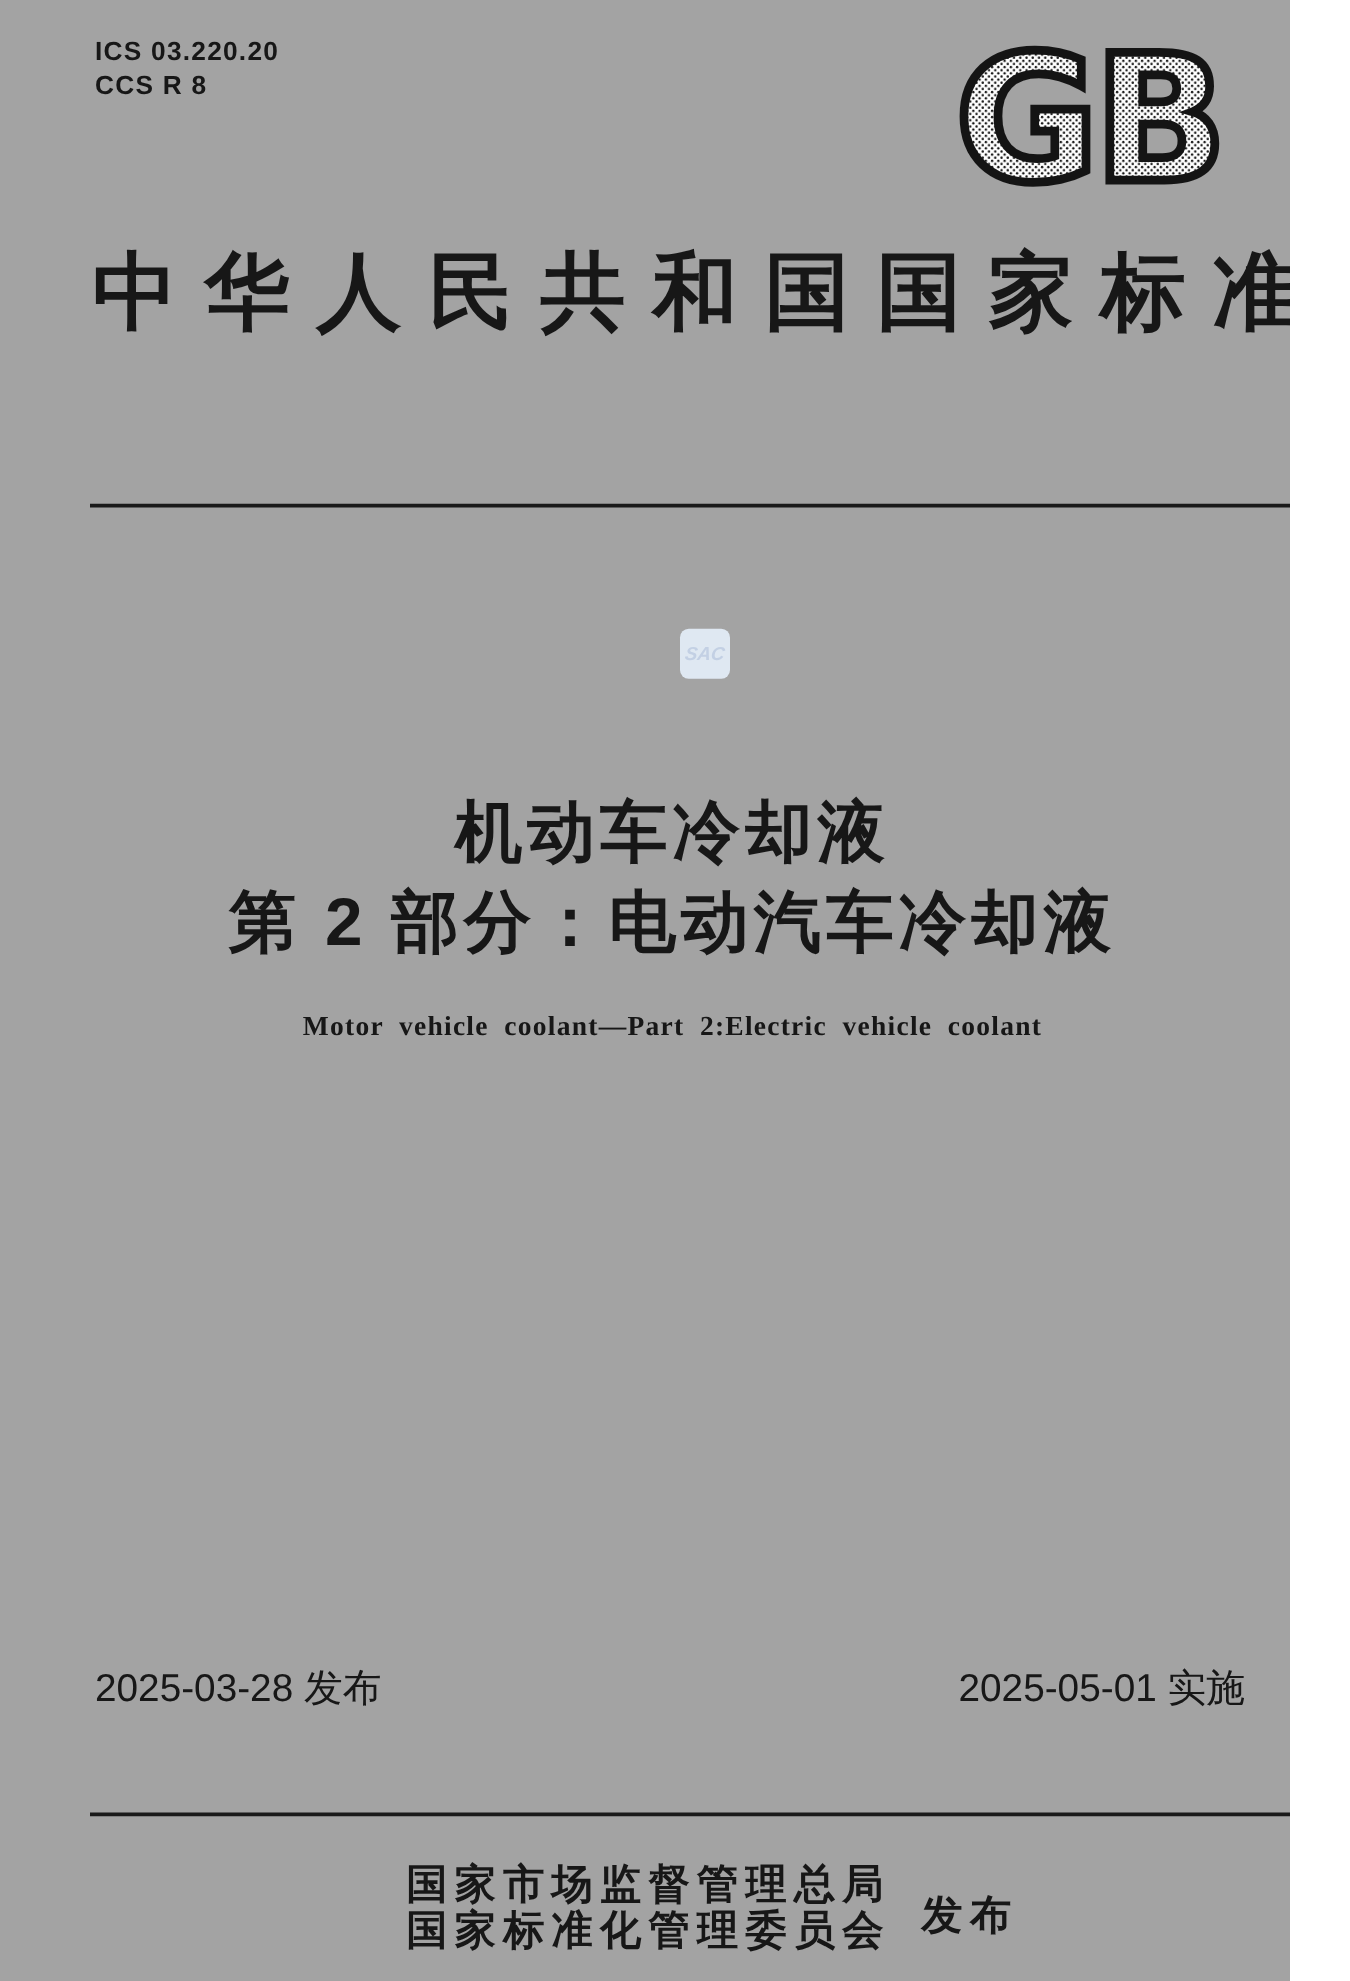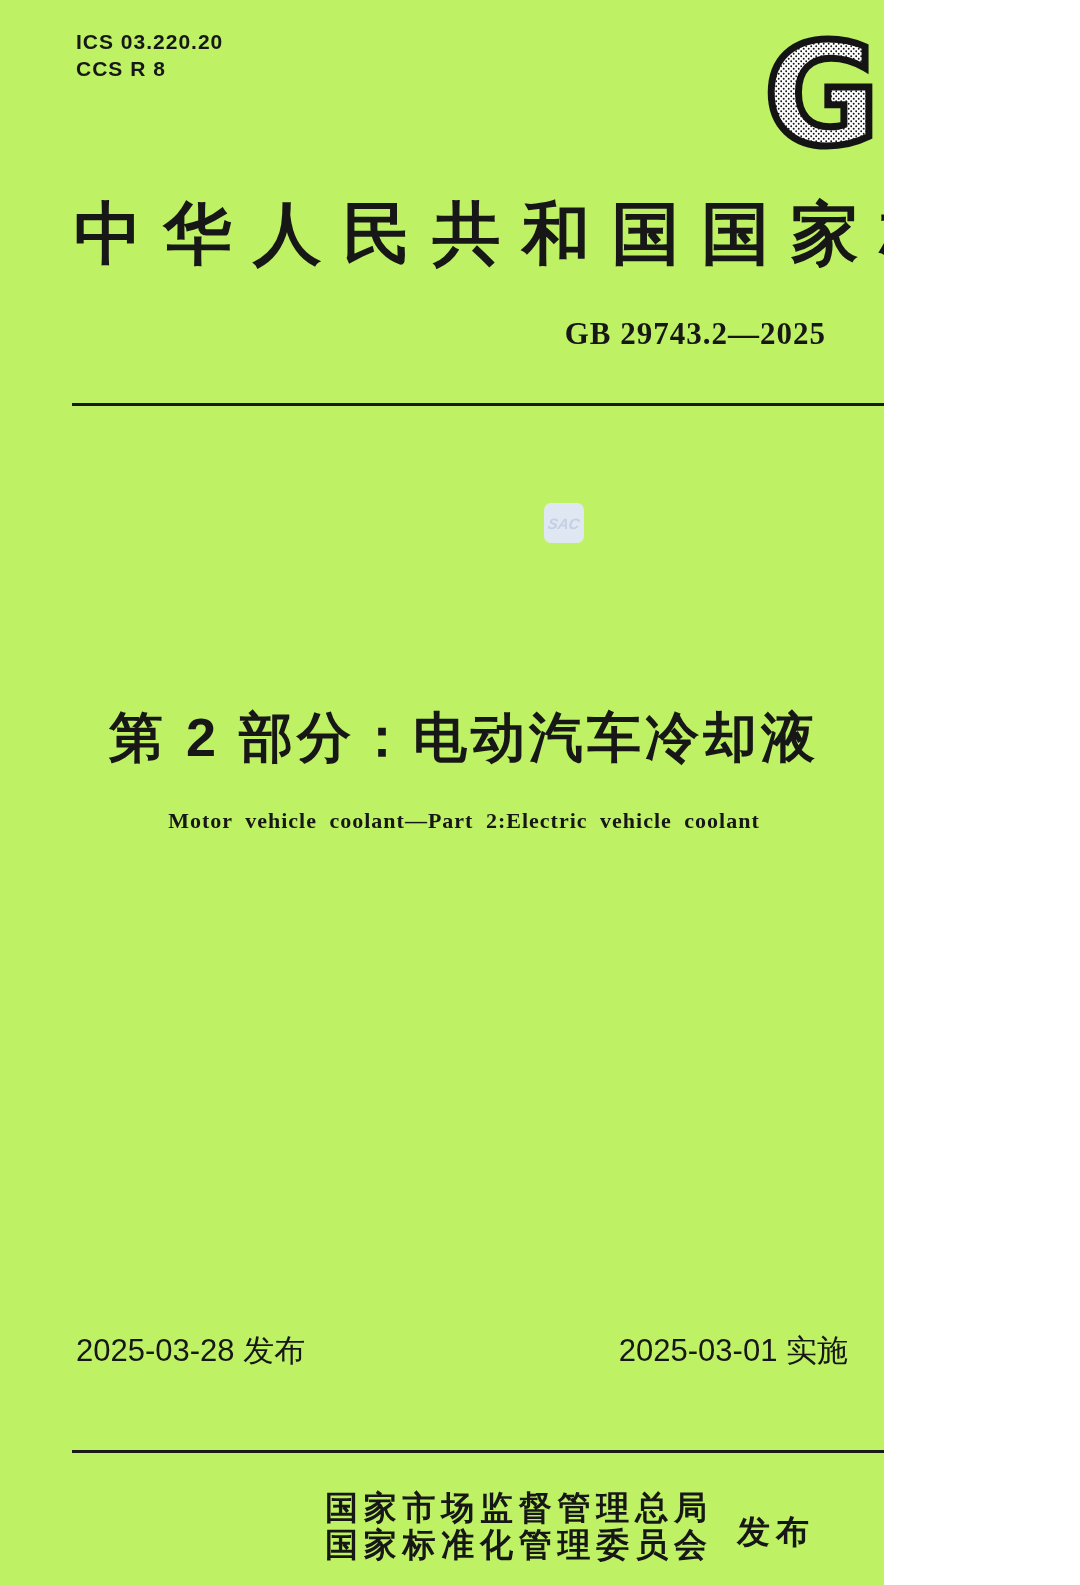"ICS 03.220.20" .page { background: #bef264 -> #a3a3a3; width: 884px -> 1032px }
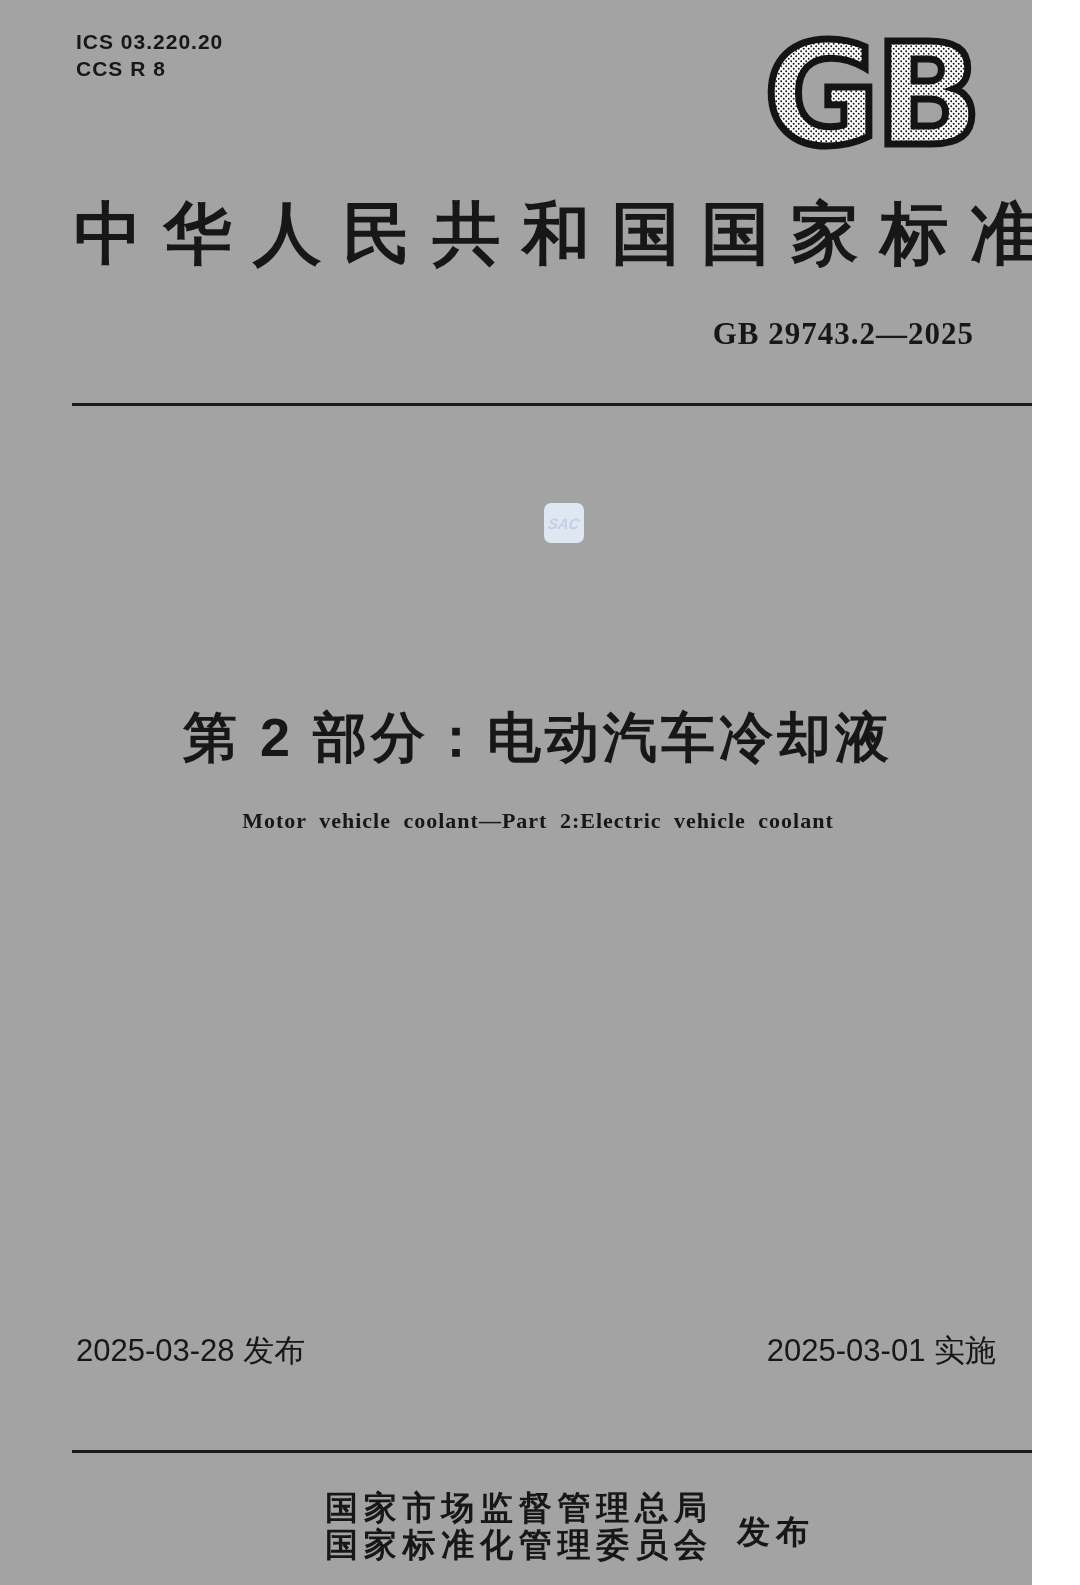"GB 29743.2—2025" div.std-num { html: <div>GB 29743.2—2025</div> -> none }
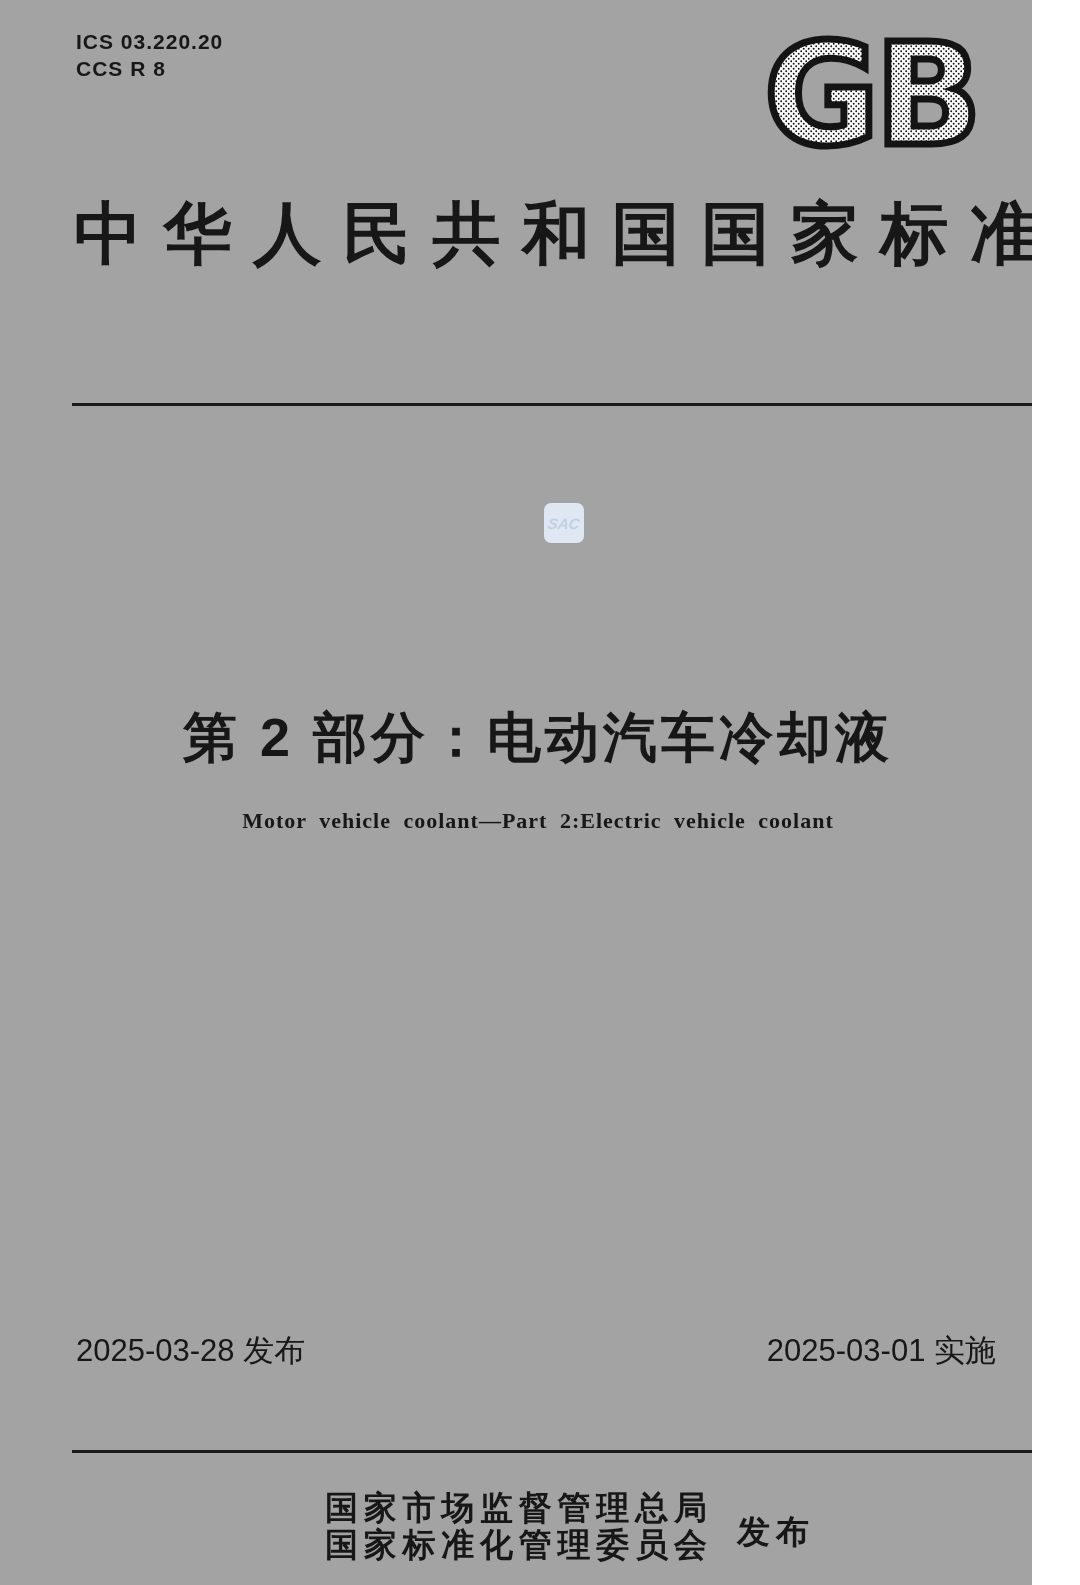"机动车冷却液" div.center-block { html: none -> <div>机动车冷却液</div> }
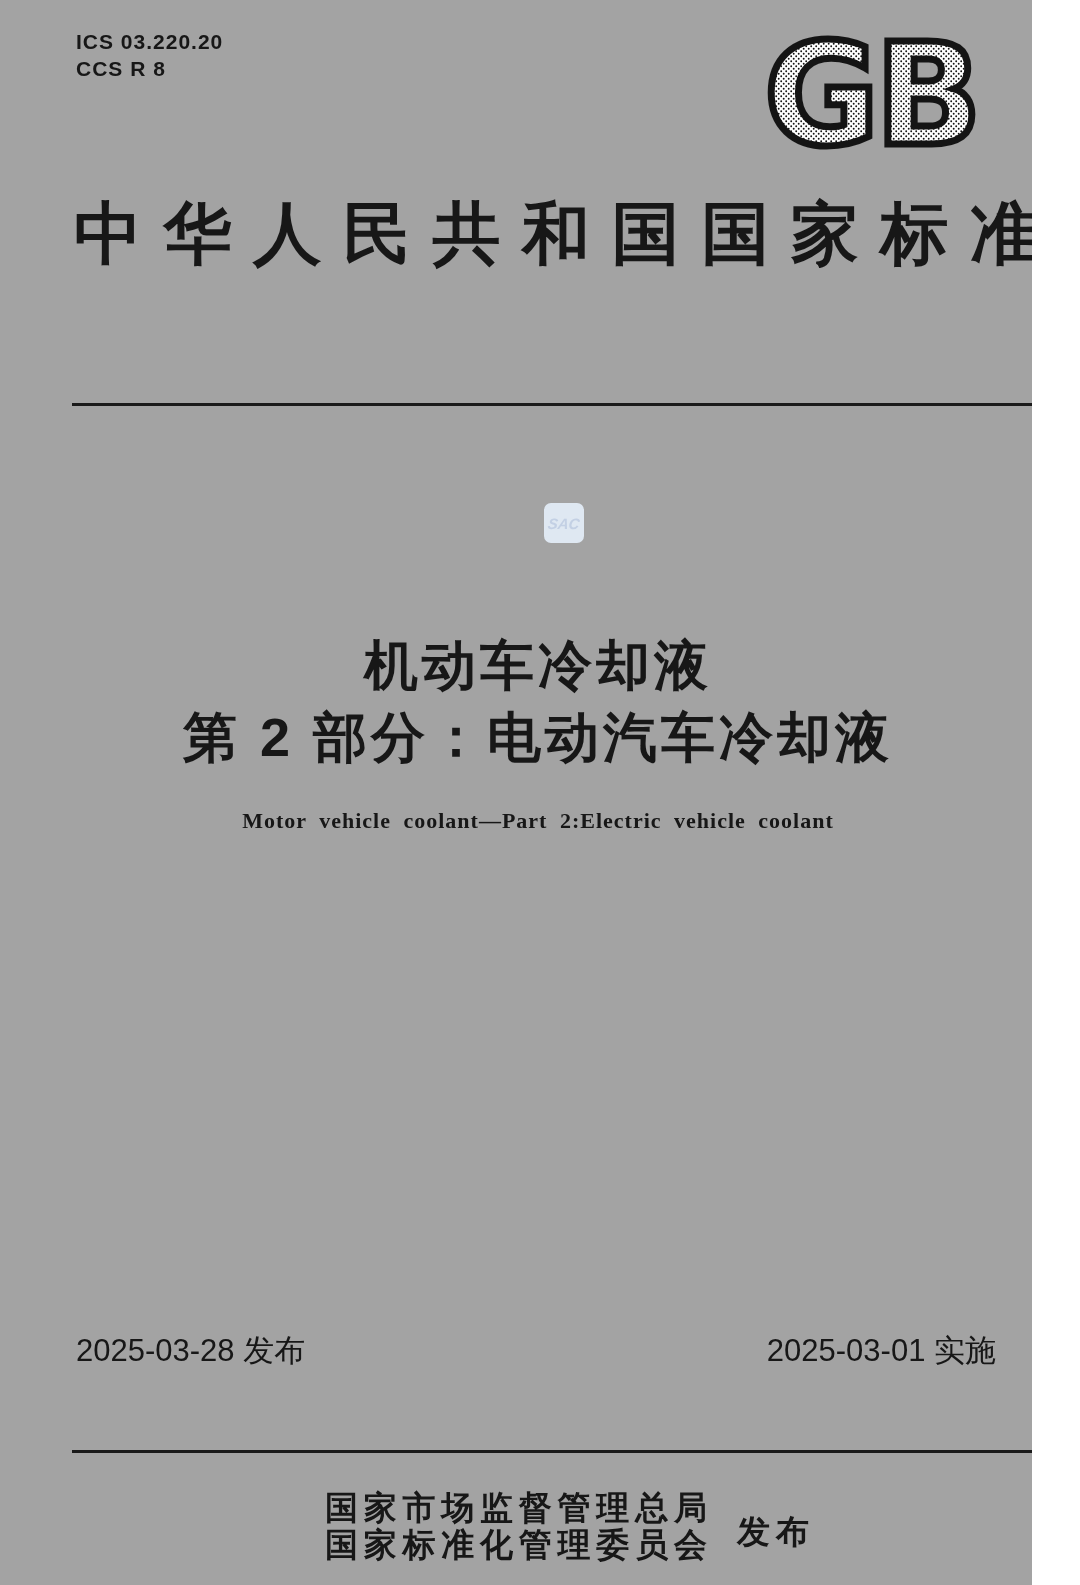"2025-03-01 实施" span { text: 2025-03-01 -> 2025-05-01 }
